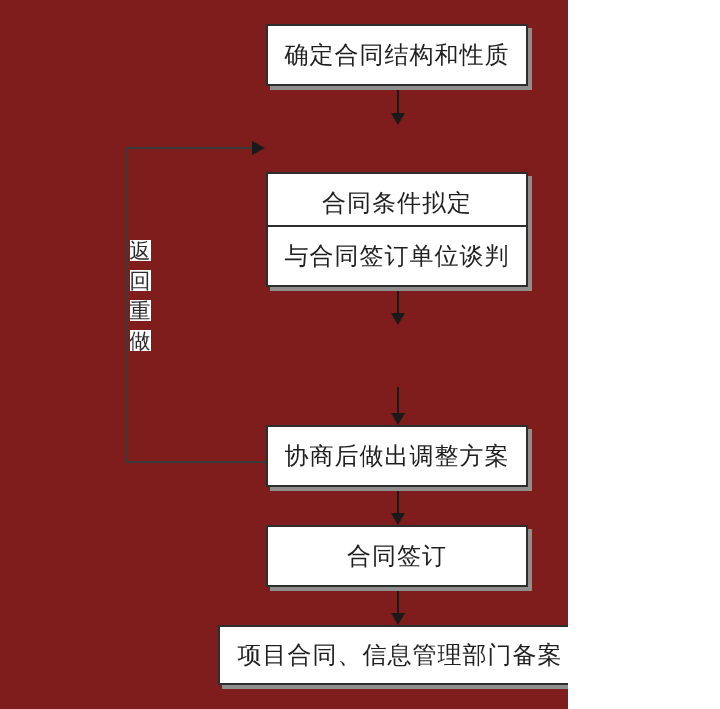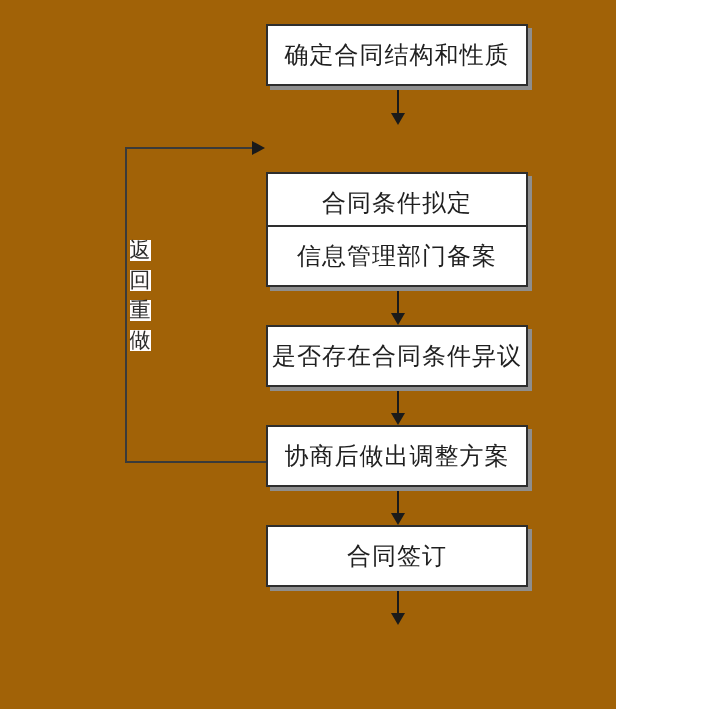"确定合同结构和性质" .canvas { background: #a16207 -> #7f1d1d; font-family: Liberation Serif, serif -> Liberation Sans, sans-serif; width: 616px -> 568px }
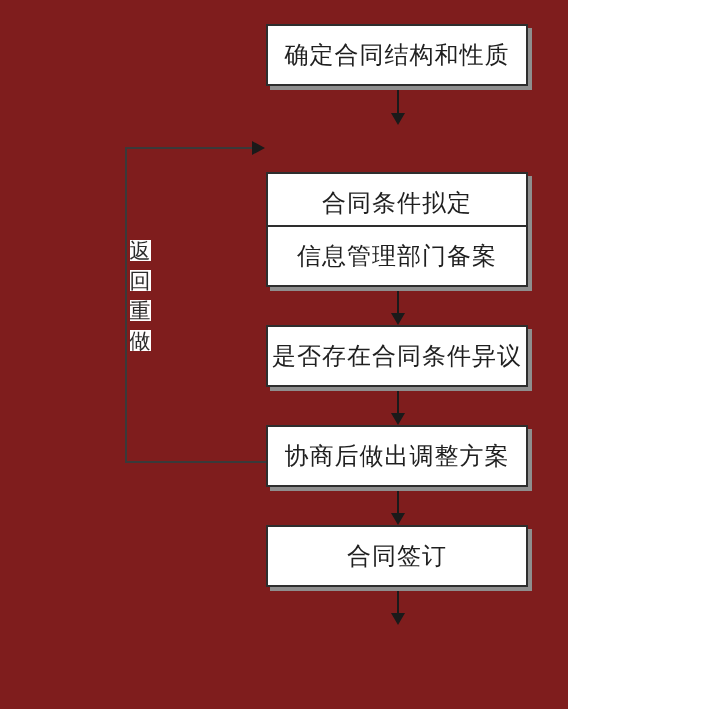"信息管理部门备案" span { text: 信息管理部门备案 -> 与合同签订单位谈判 }
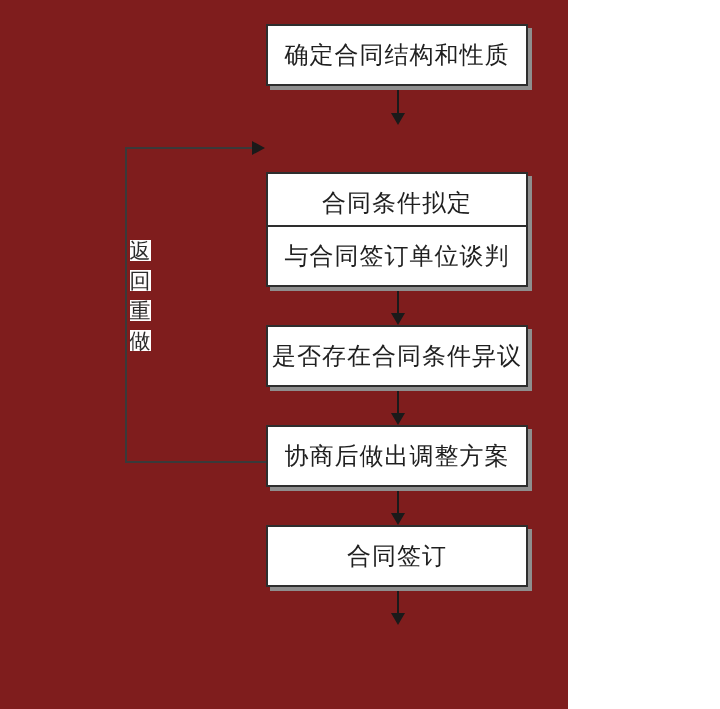"是否存在合同条件异议" div.flow-node { html: <div> <span>是否存在合同条件异议</span> </div> -> none }
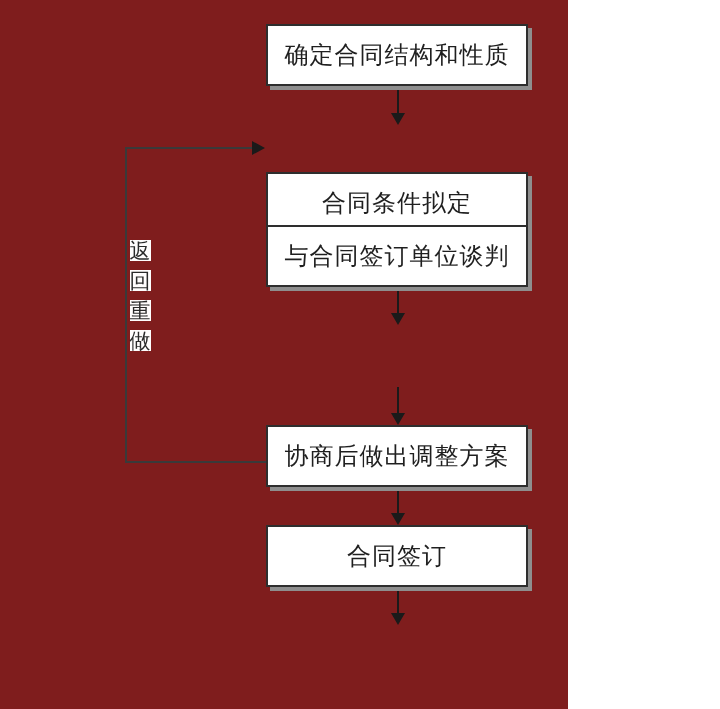"项目合同、信息管理部门备案" div.flow-node { html: none -> <div> <span>项目合同、信息管理部门备案</span> </div> }
